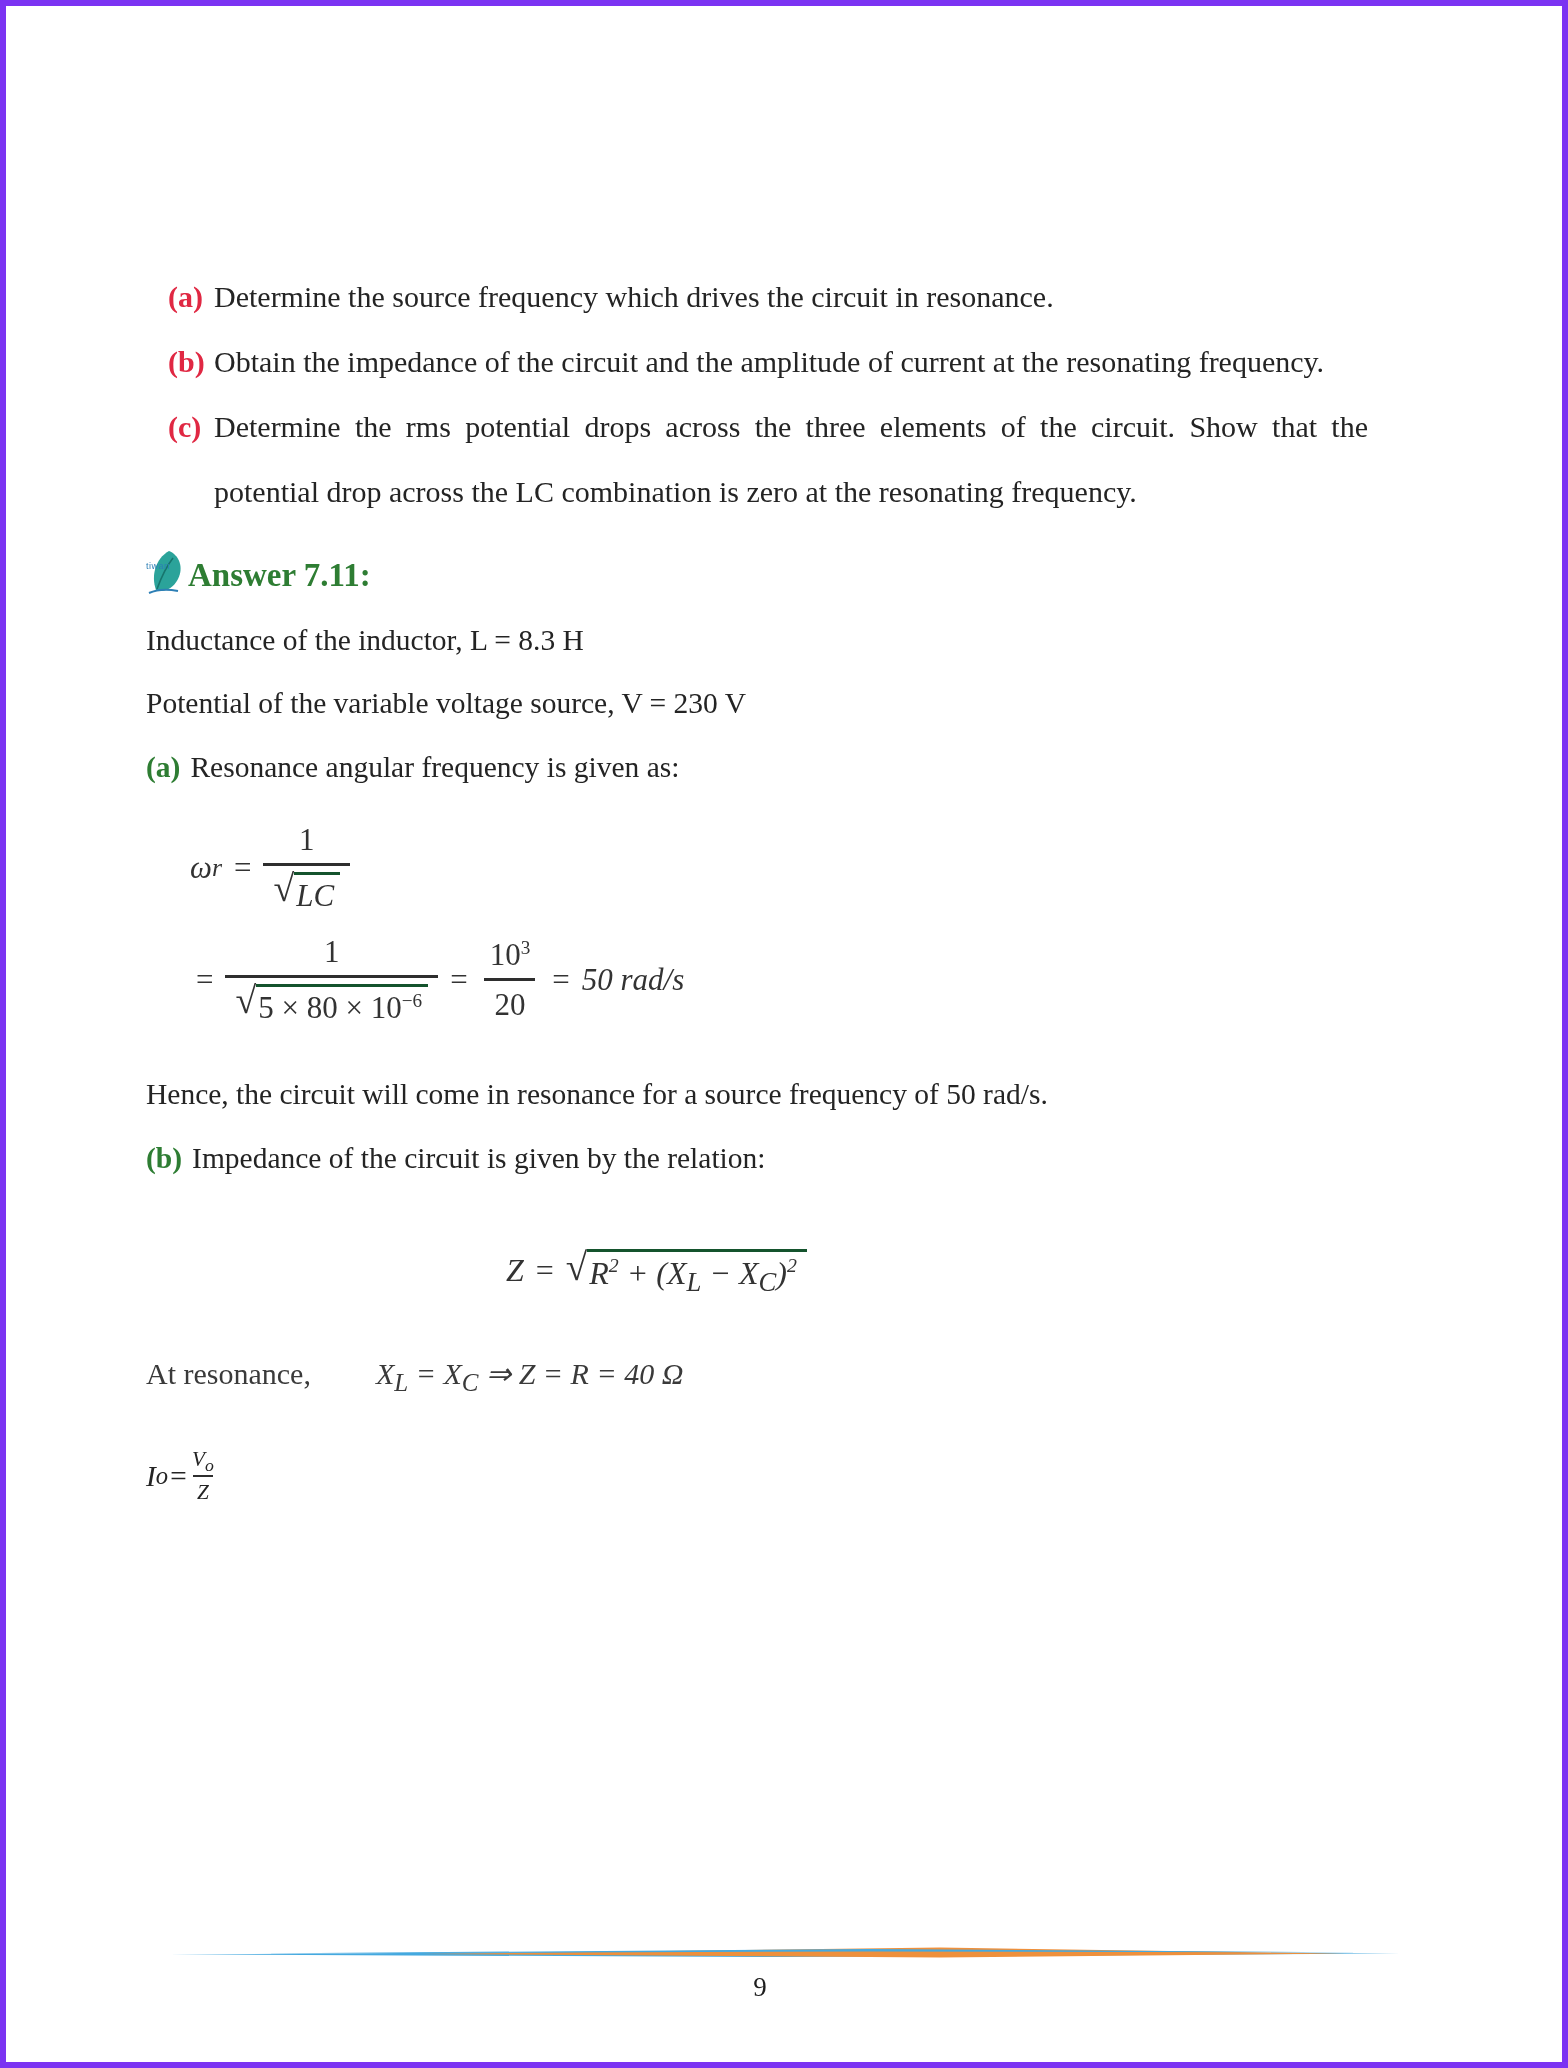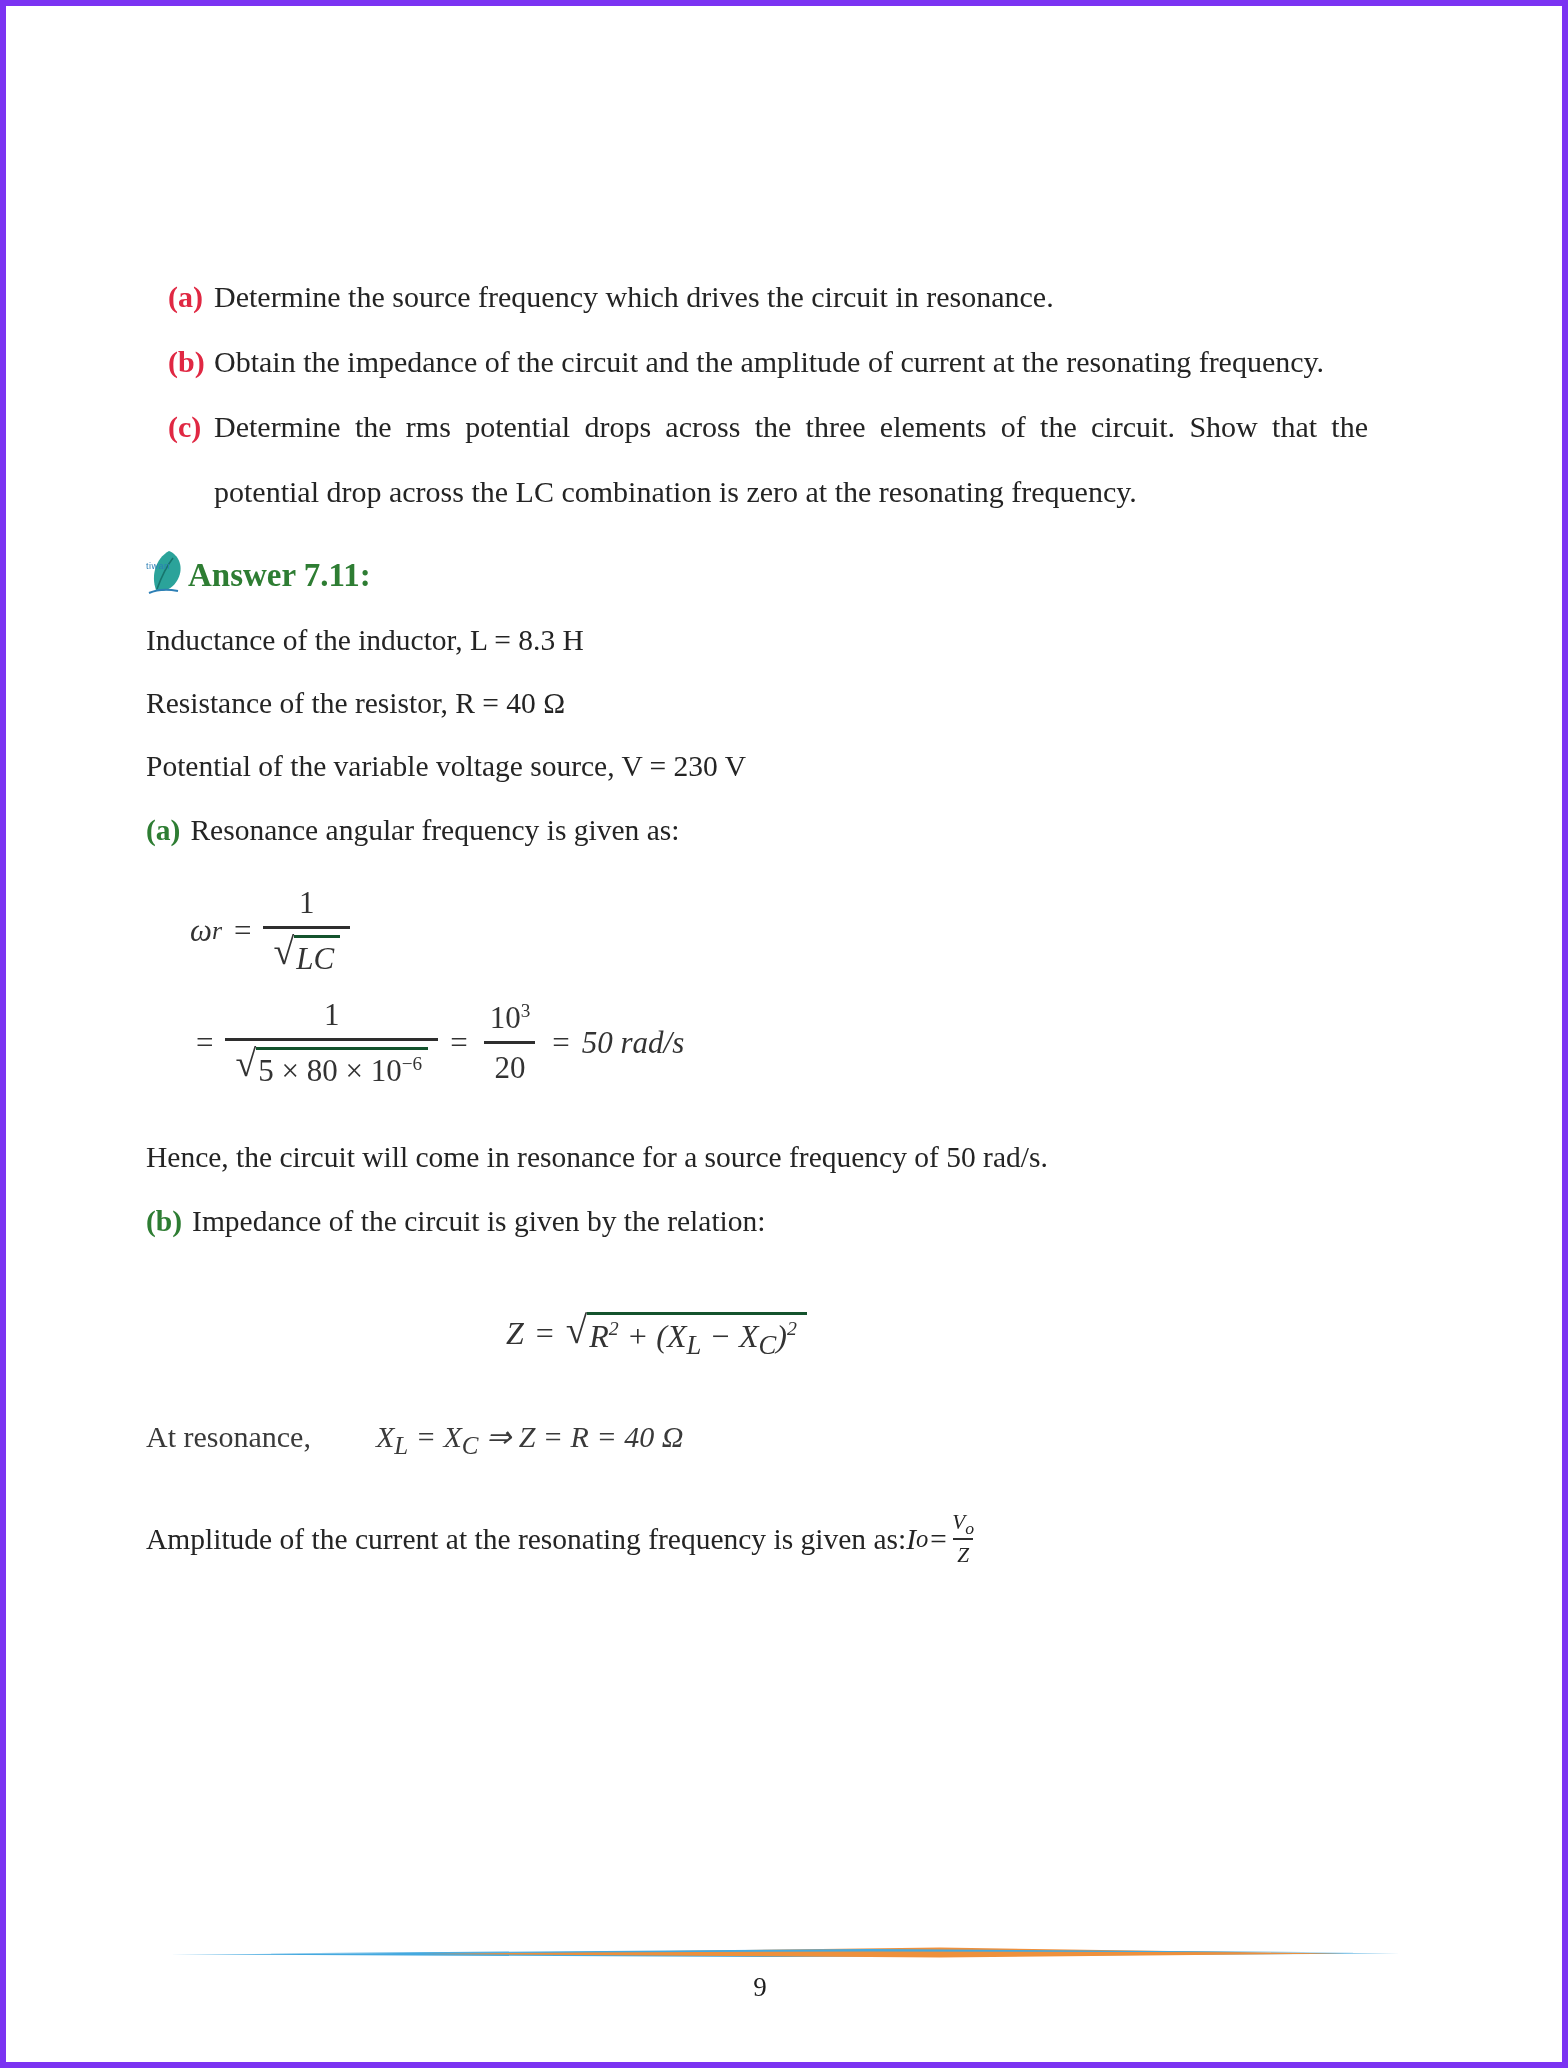"Resistance of the resistor, R" div.a-line { html: <div>Resistance of the resistor, R = 40 Ω</div> -> none }
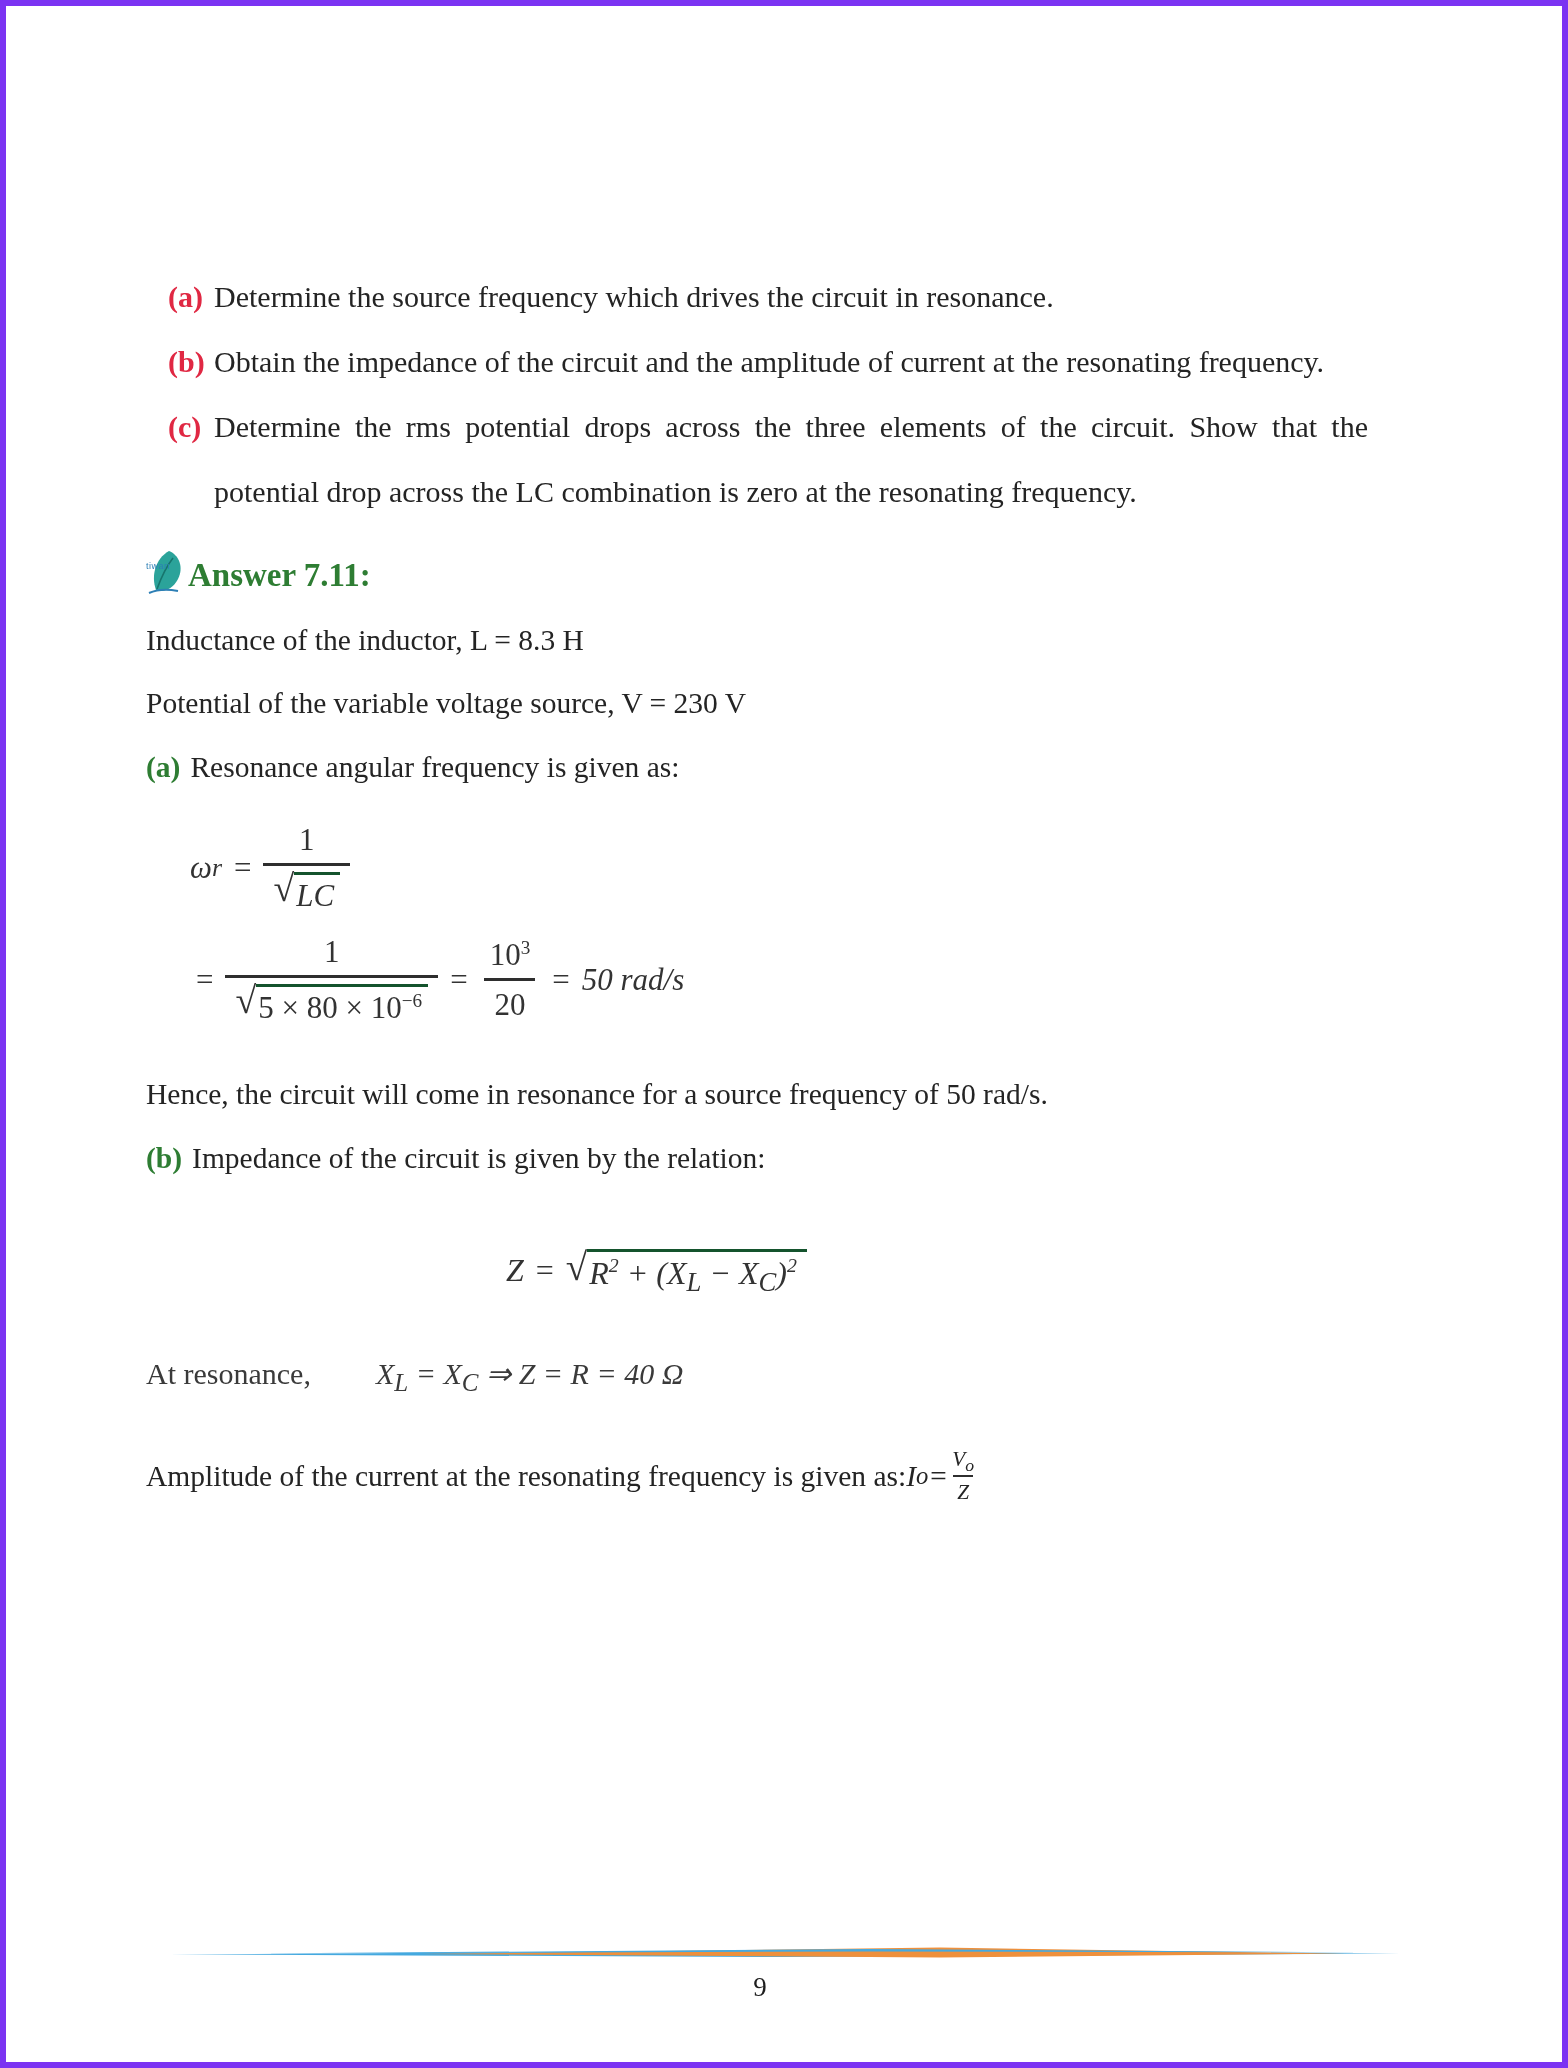"Amplitude of the current at" span { html: <span>Amplitude of the current at the resonating frequency is given as: </span> -> none }
